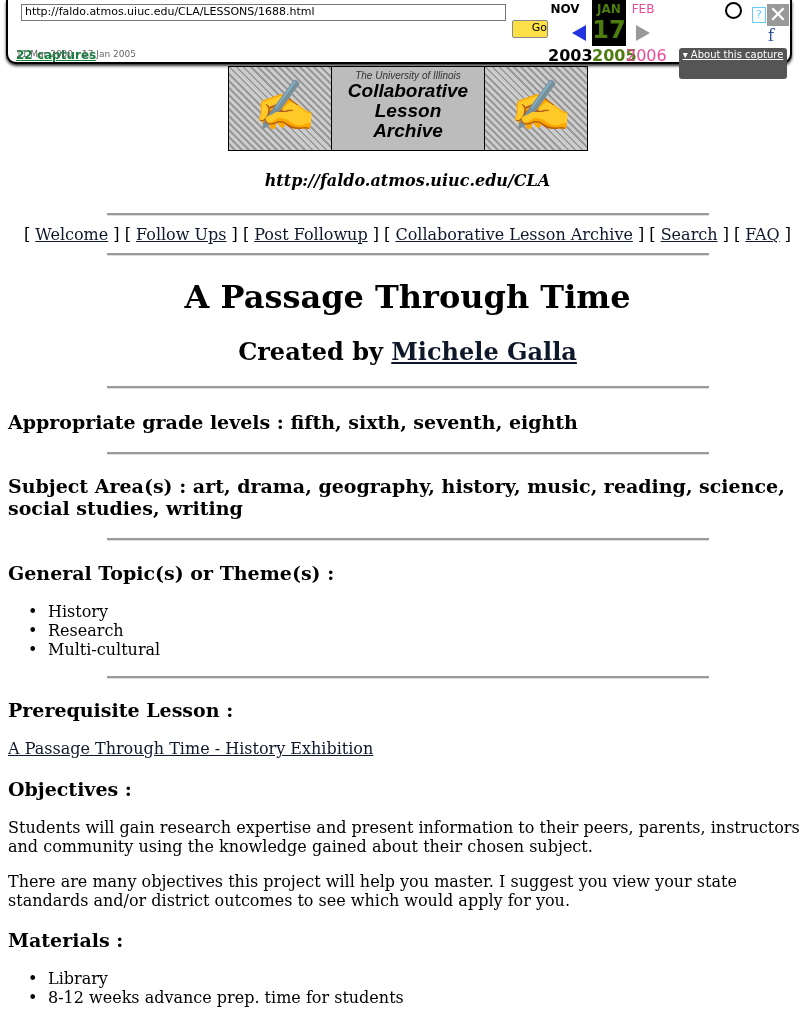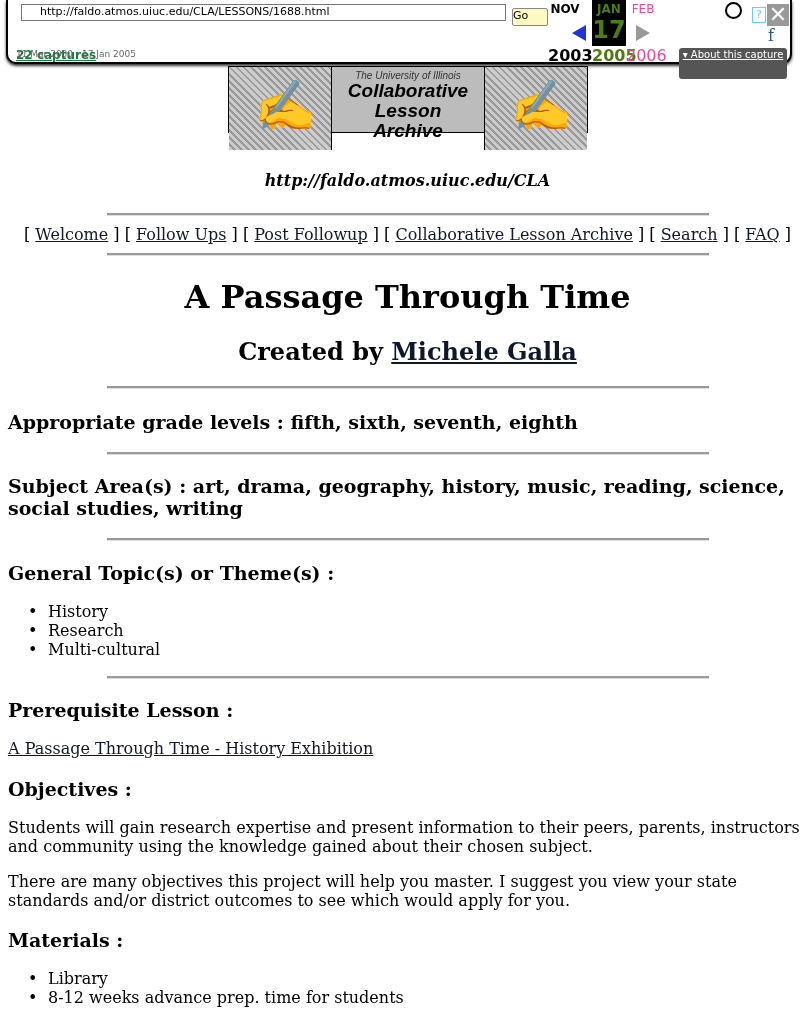"http://faldo.atmos.uiuc.edu/CLA/LESSONS/" .wb-url { padding: 0 18px -> 0 3px }
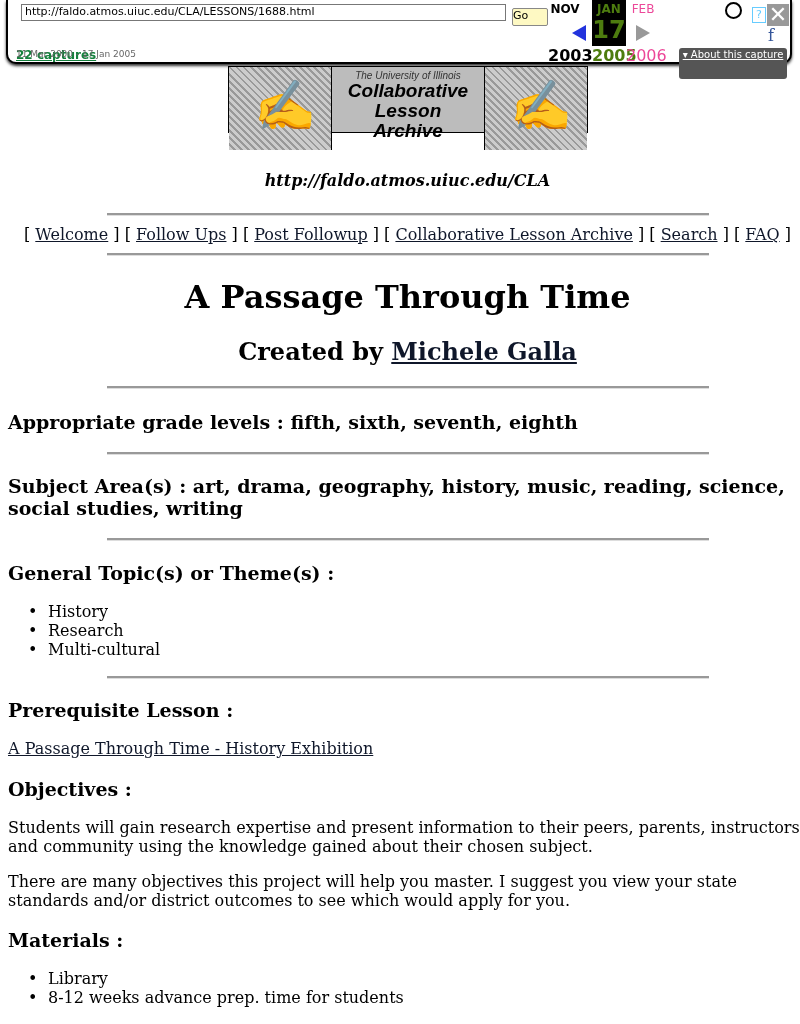"Go" .wb-go { background: #fef9c3 -> #fde047; text-align: left -> right; top: 8px -> 20px }
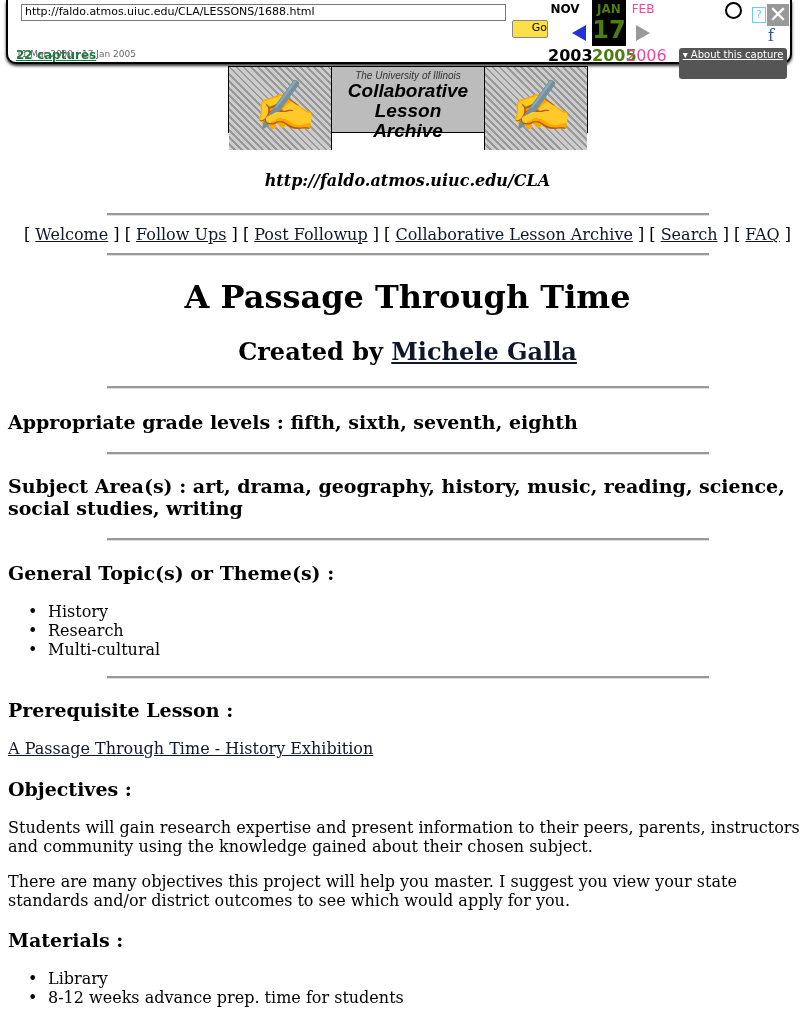"The University of Illinois" .banner { height: 67px -> 85px }
